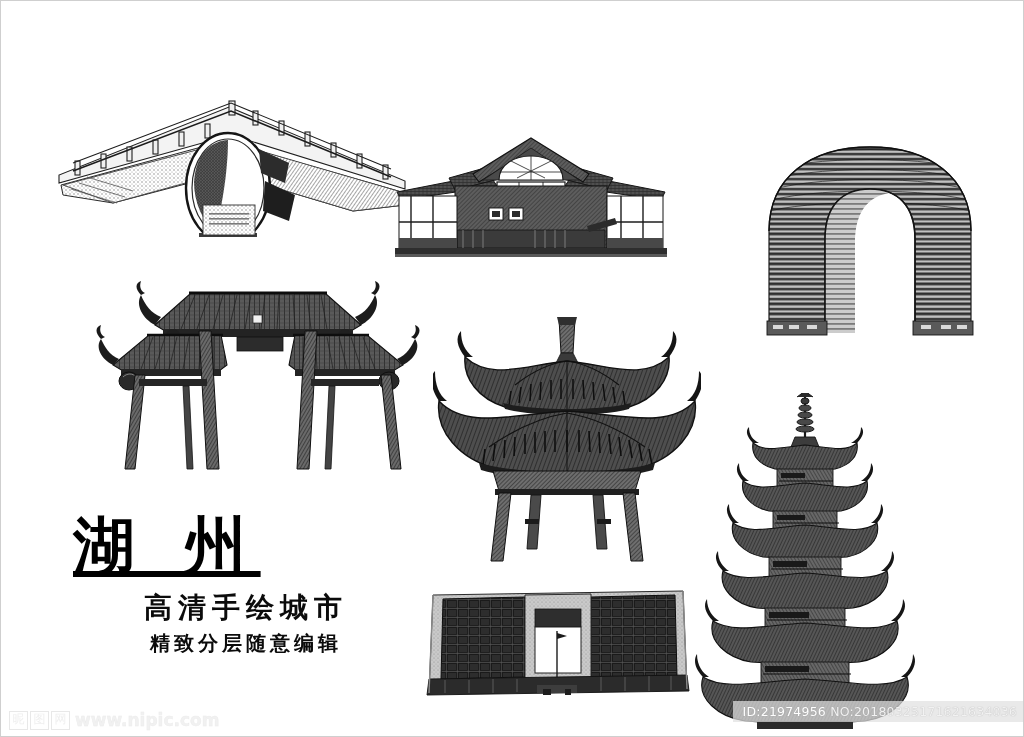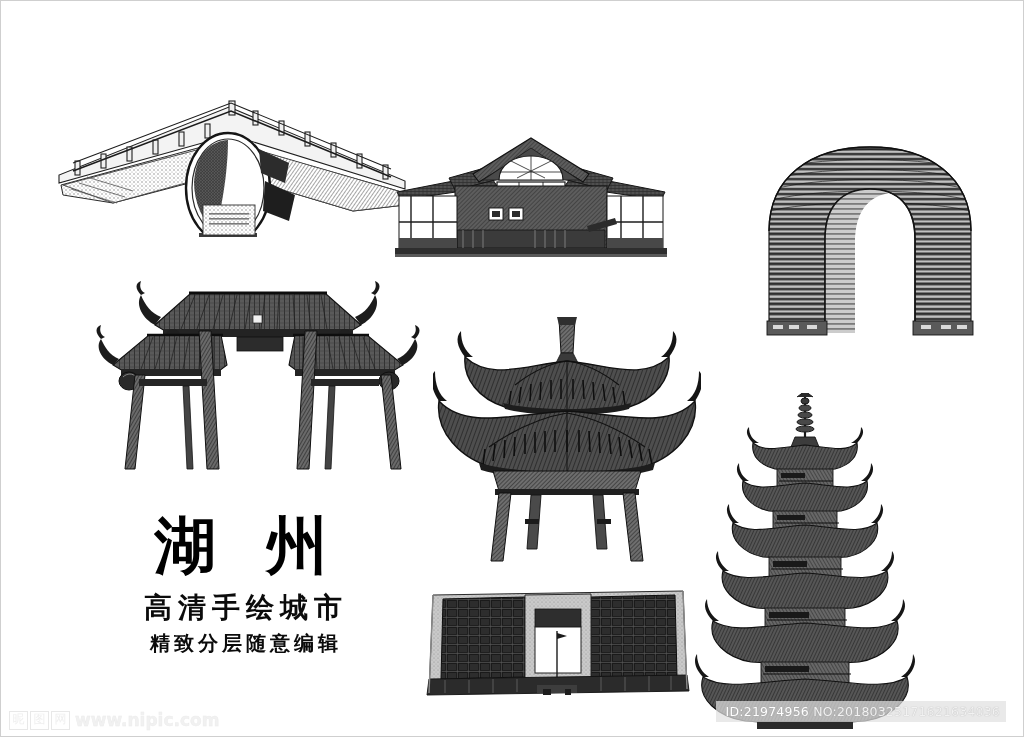"湖 州" .city-title { text-align: center -> left; text-decoration: none -> underline }
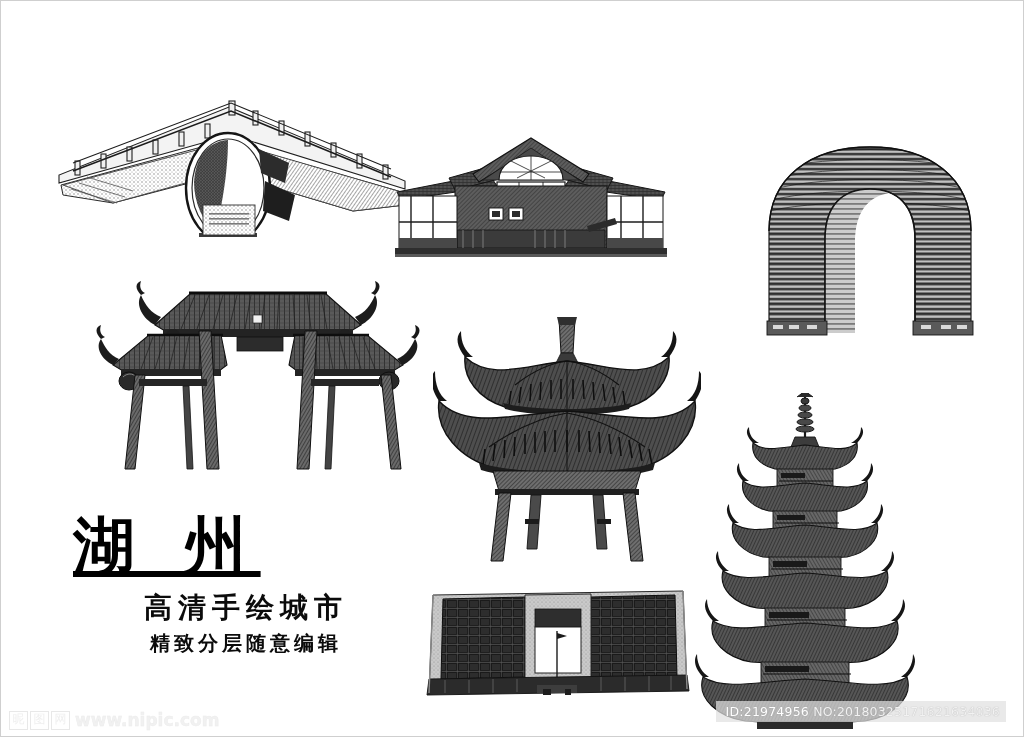"ID:21974956 NO:20180325171621634036" .wm-id { right: 17px -> 0px }
